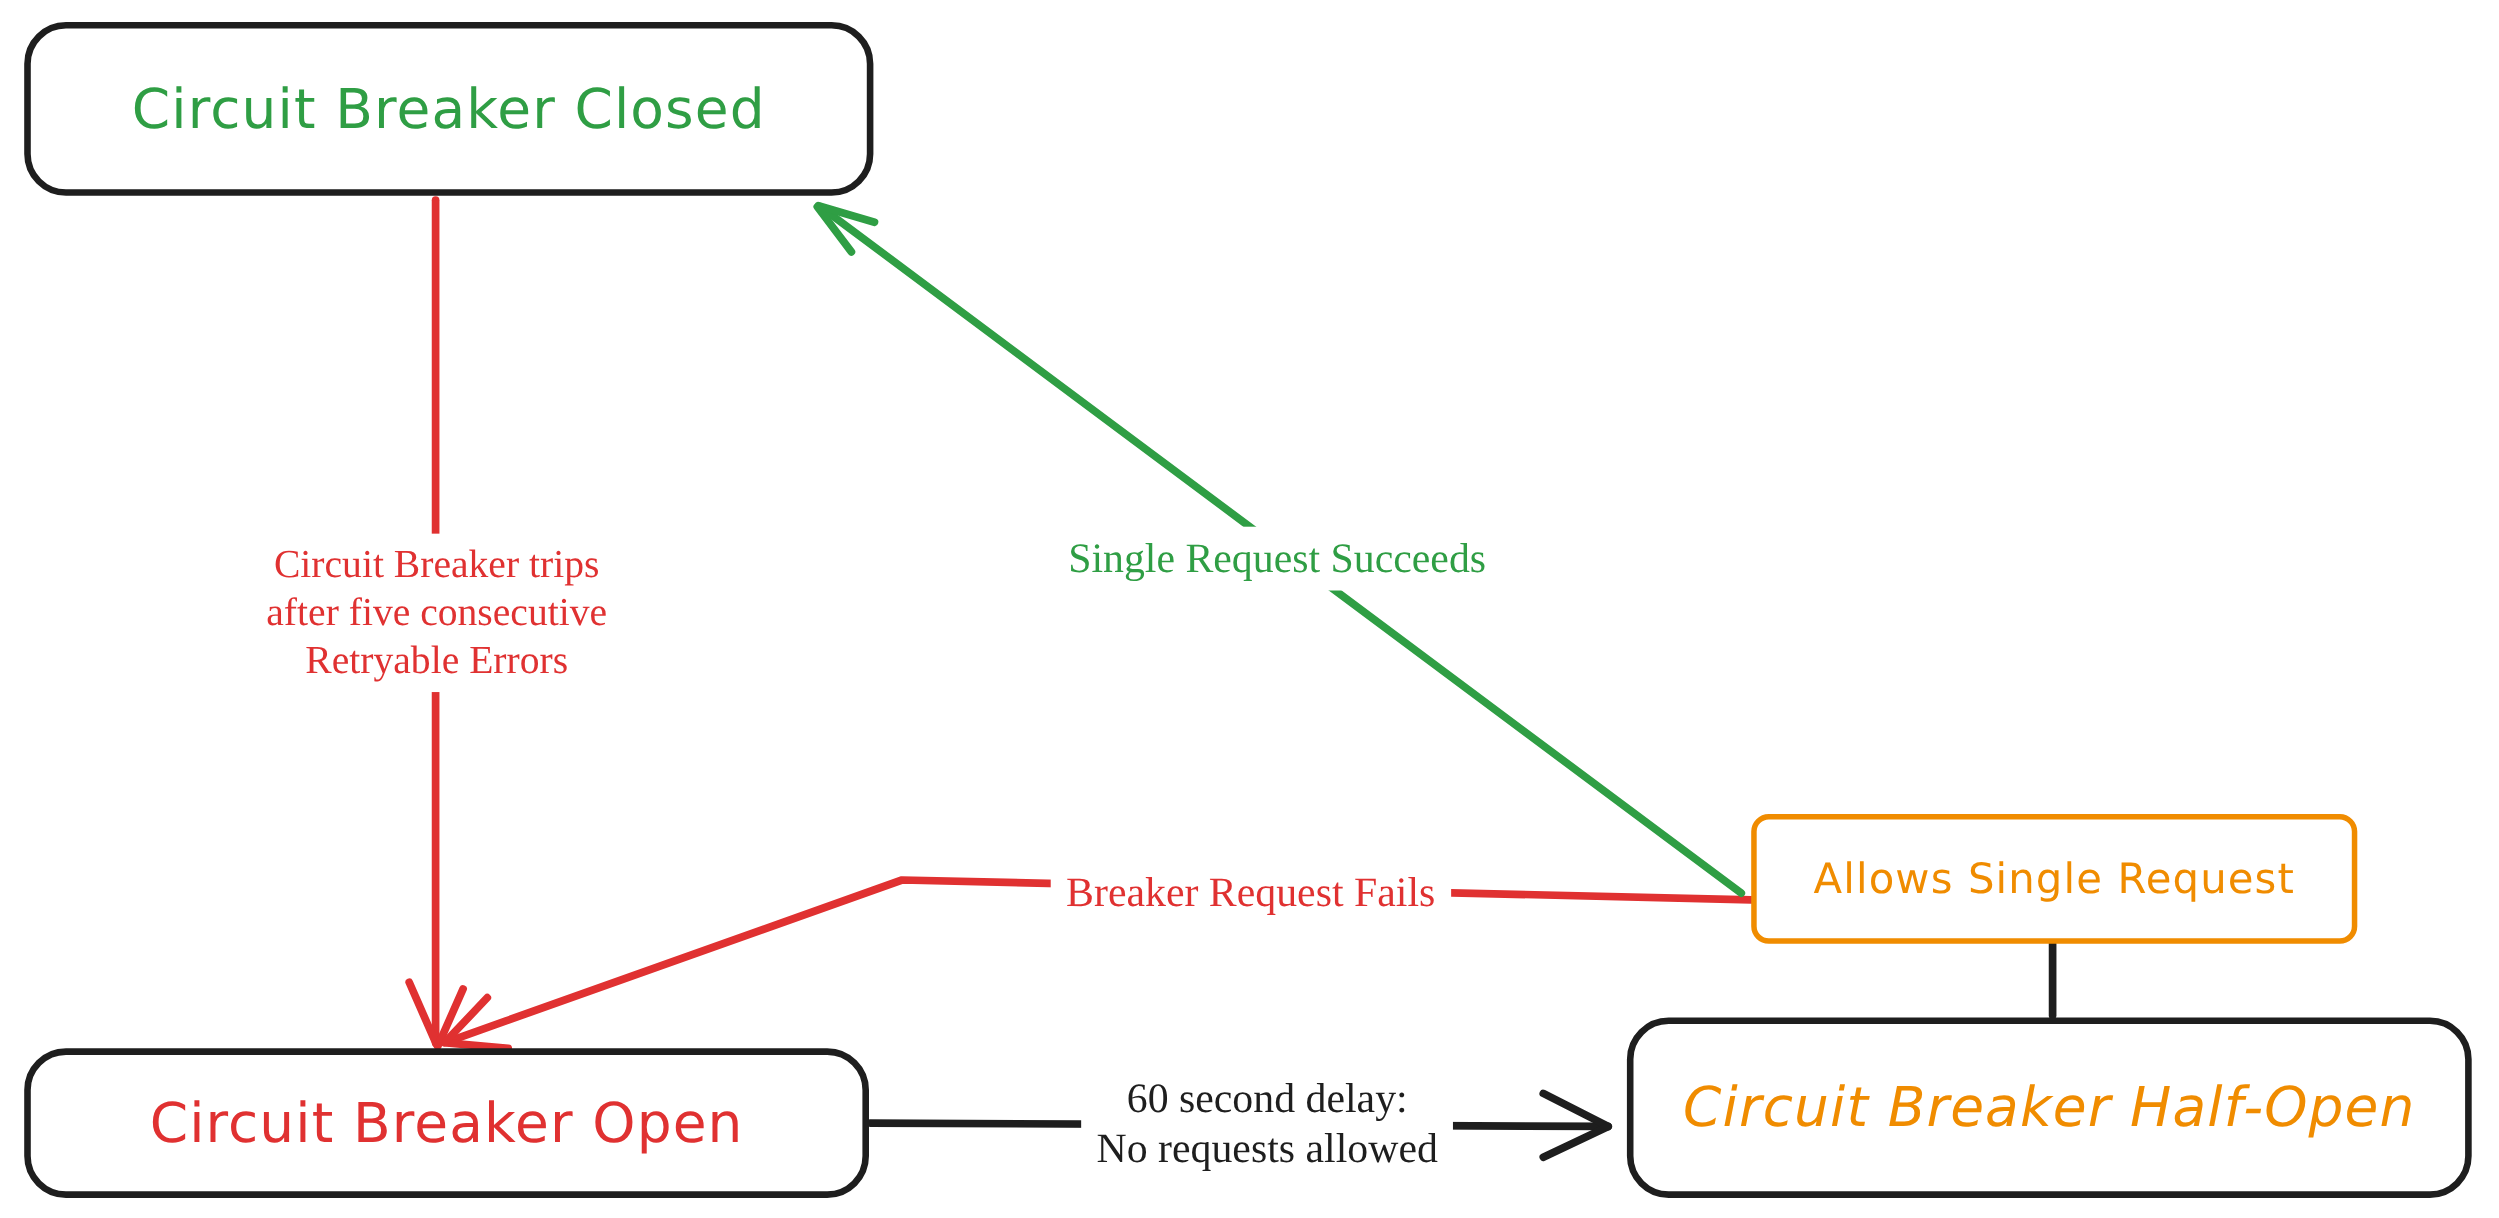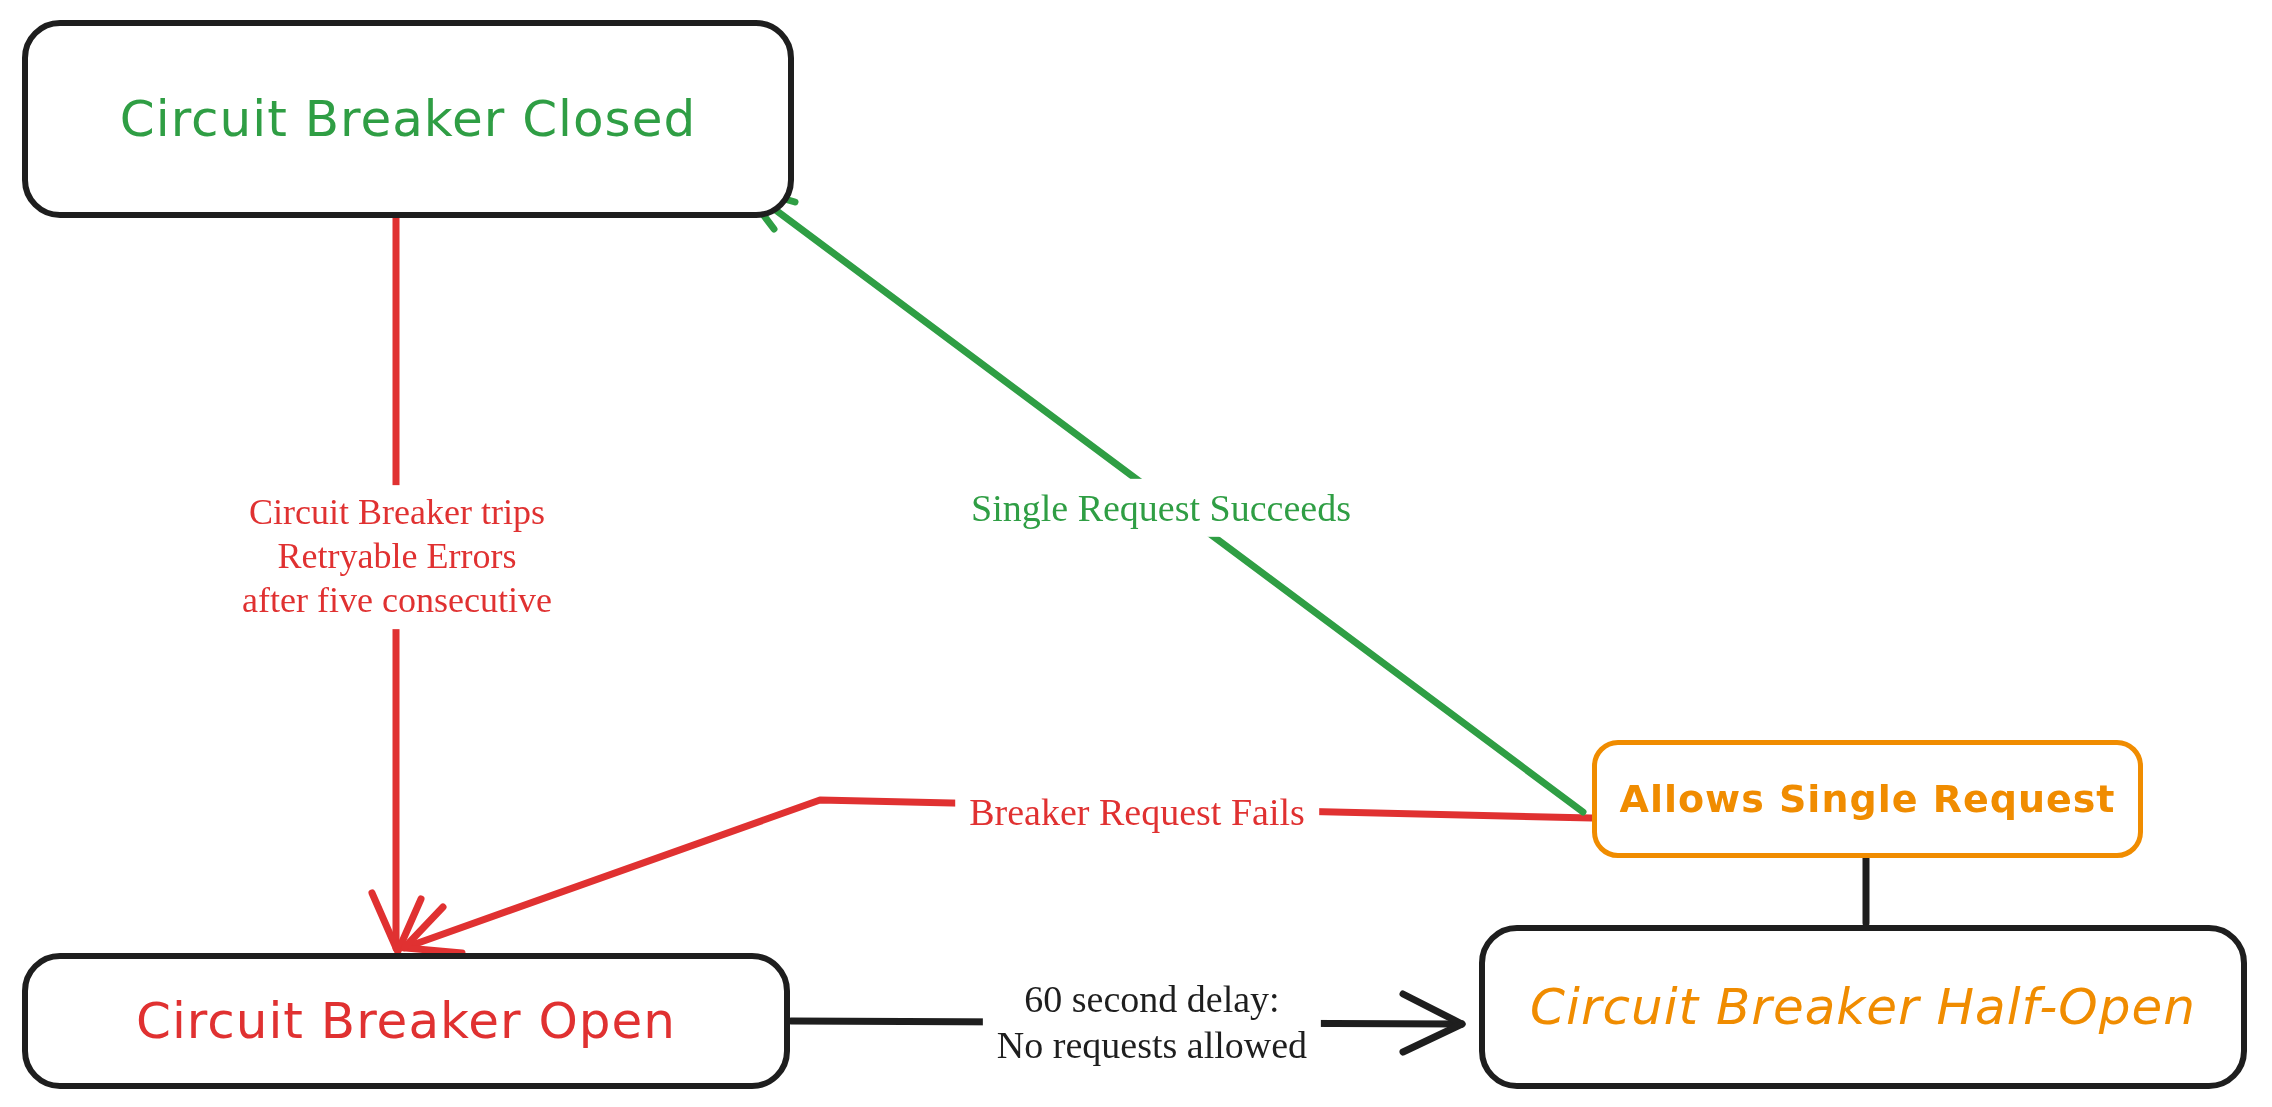"Circuit Breaker Closed" .node.closed { height: 198px -> 158px }
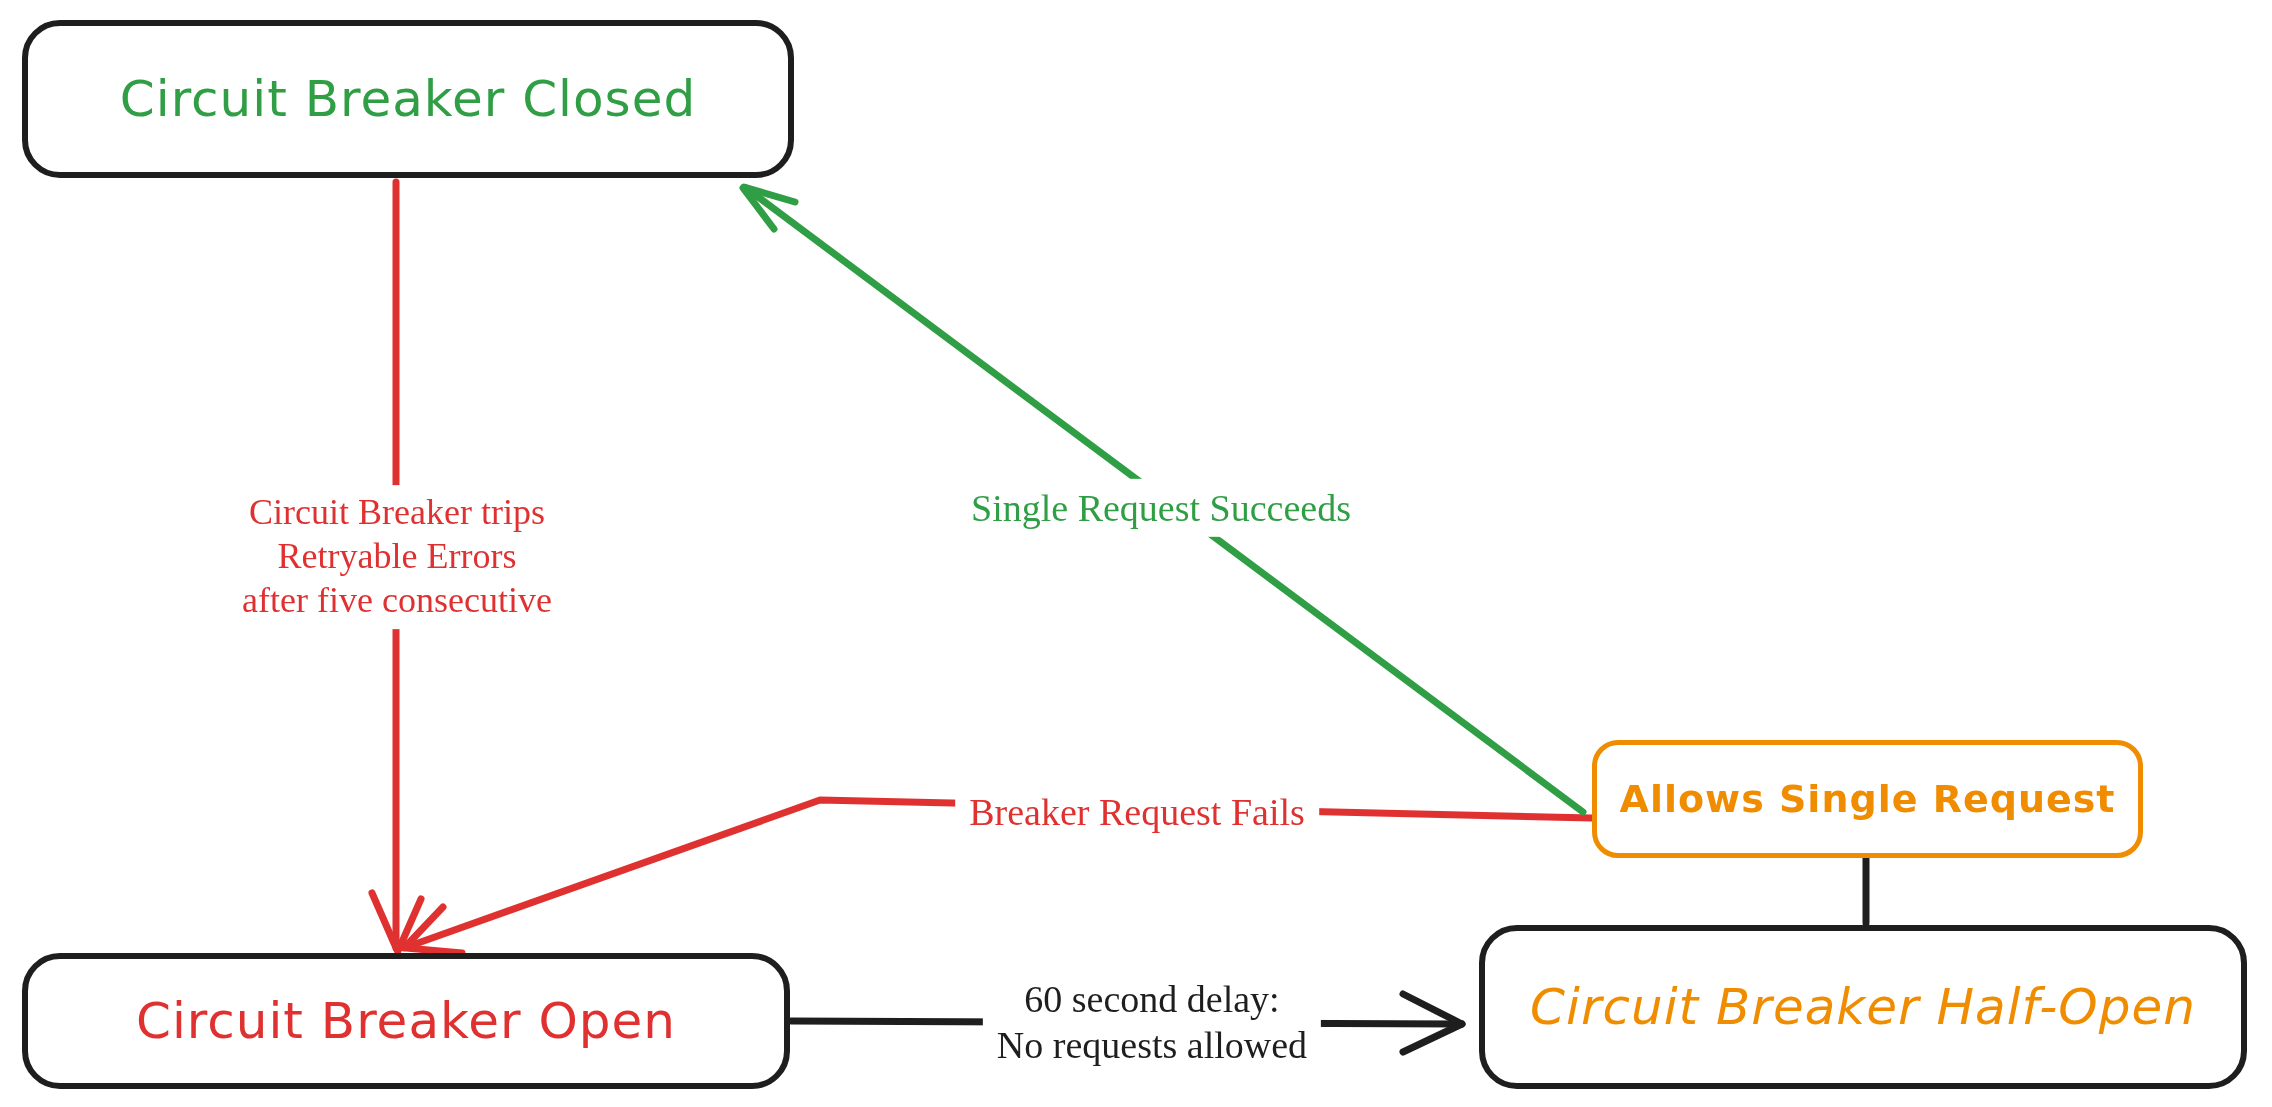"Retryable Errors" div { order: before "after five consecutive" -> after "after five consecutive" }
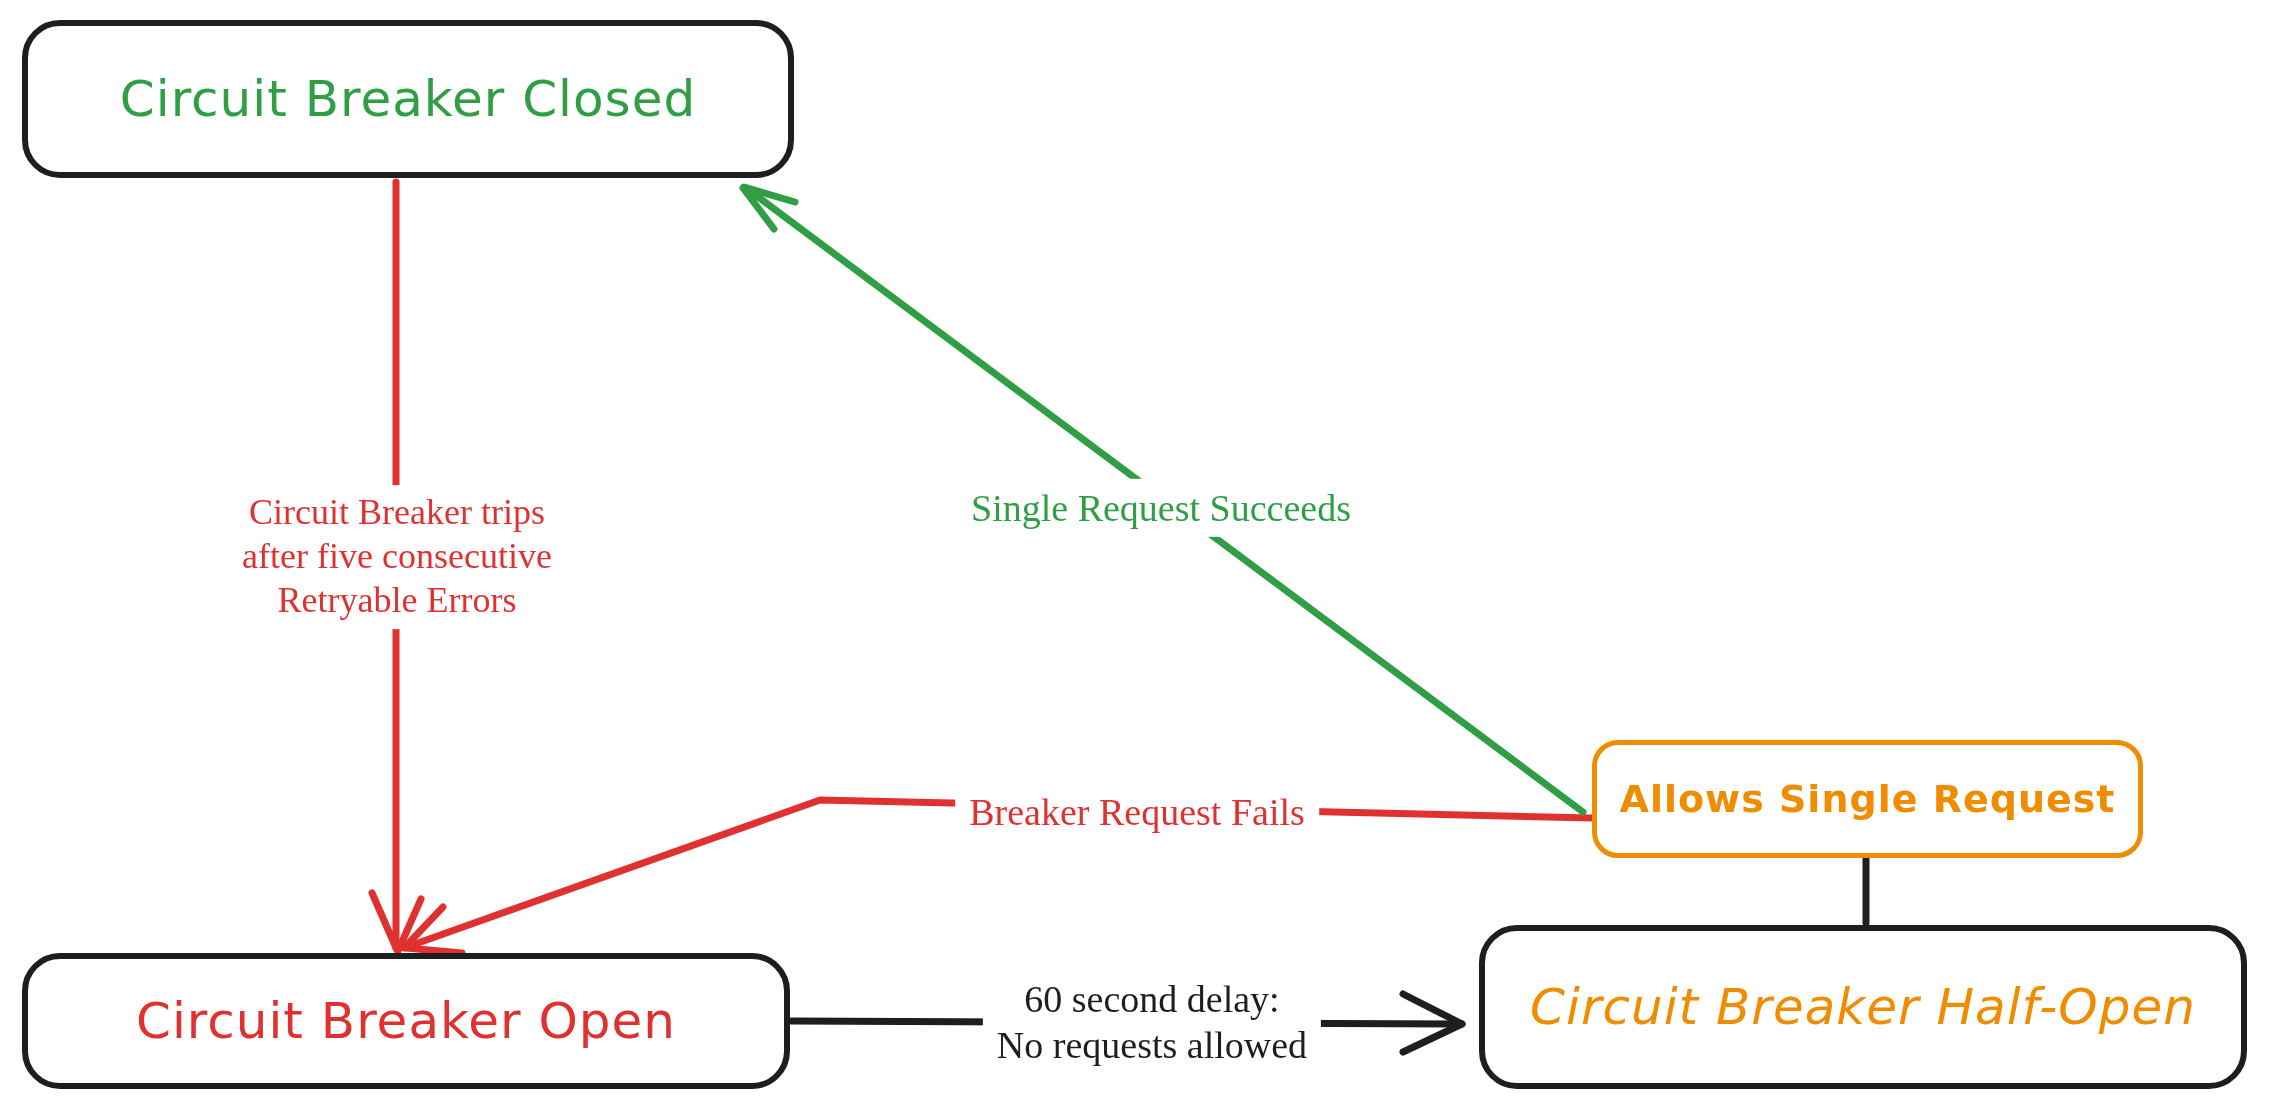"Allows Single Request" .node.allows { border-radius: 26px -> 16px; font-weight: bold -> none }
